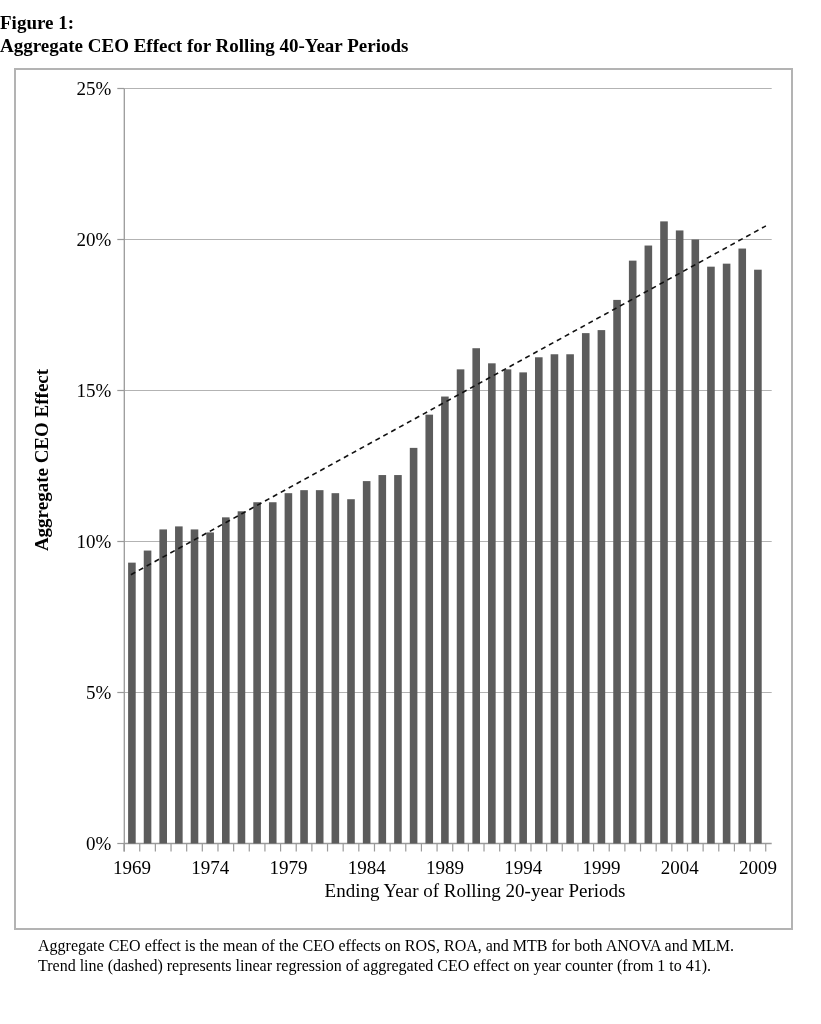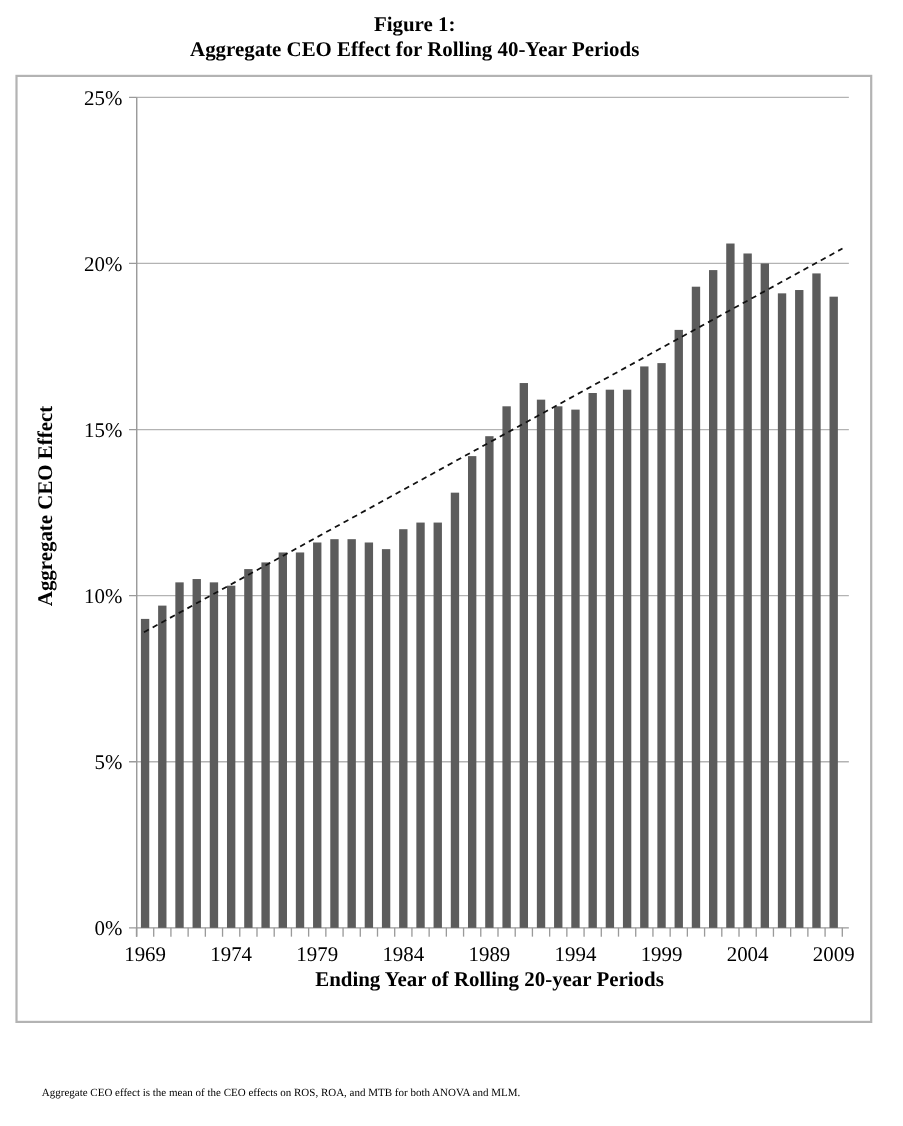"Figure 1:" .fig-title { text-align: center -> left }
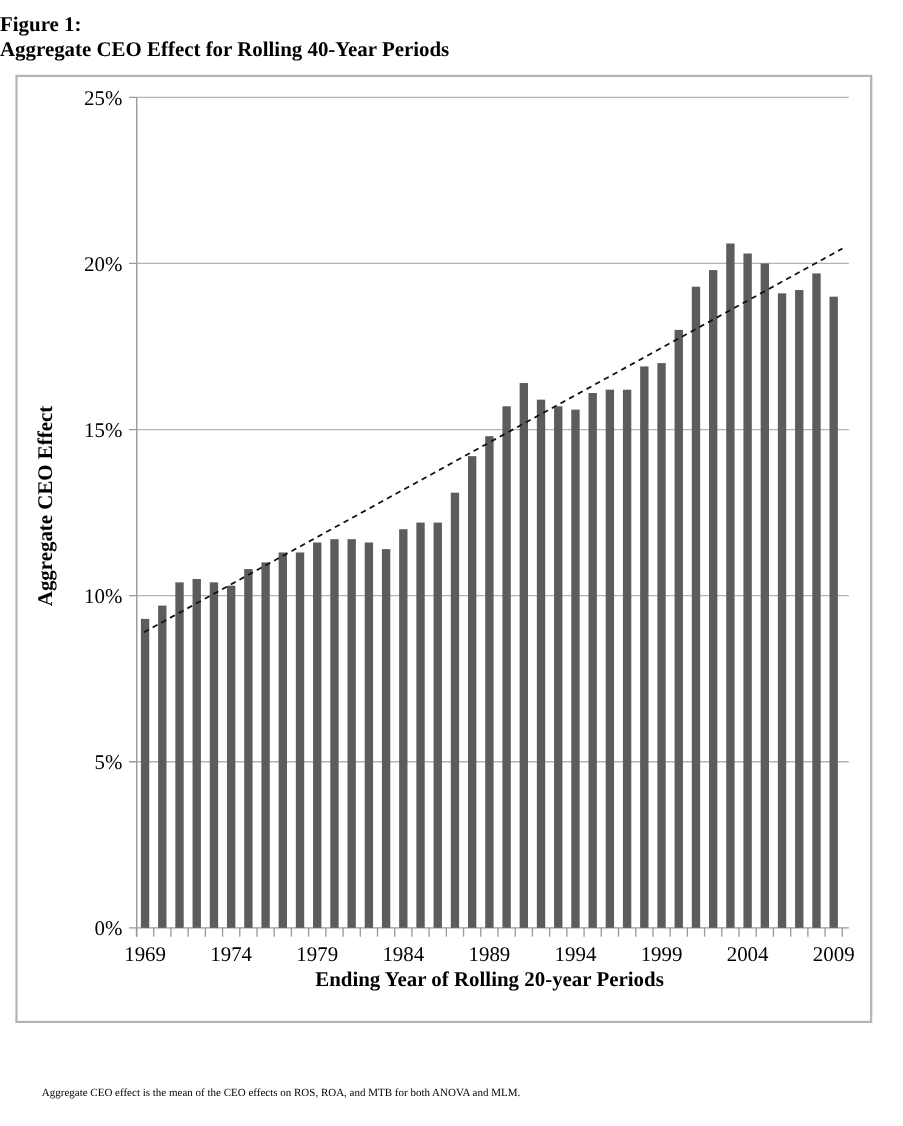"Ending Year of Rolling 20-year" .x-title { font-weight: bold -> normal; left: 429px -> 459px }
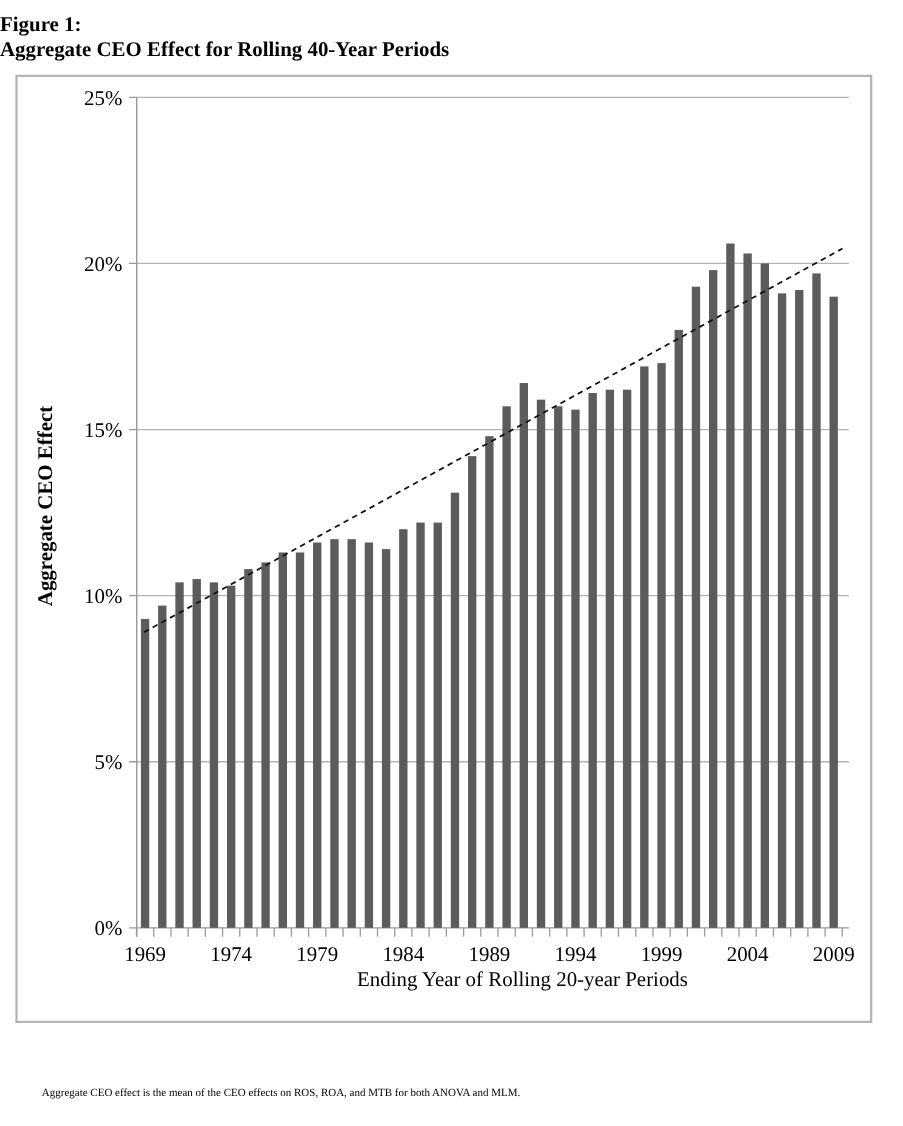"Aggregate CEO effect is the" .footnote { font-size: 10px -> 16px; margin-top: 48px -> none }
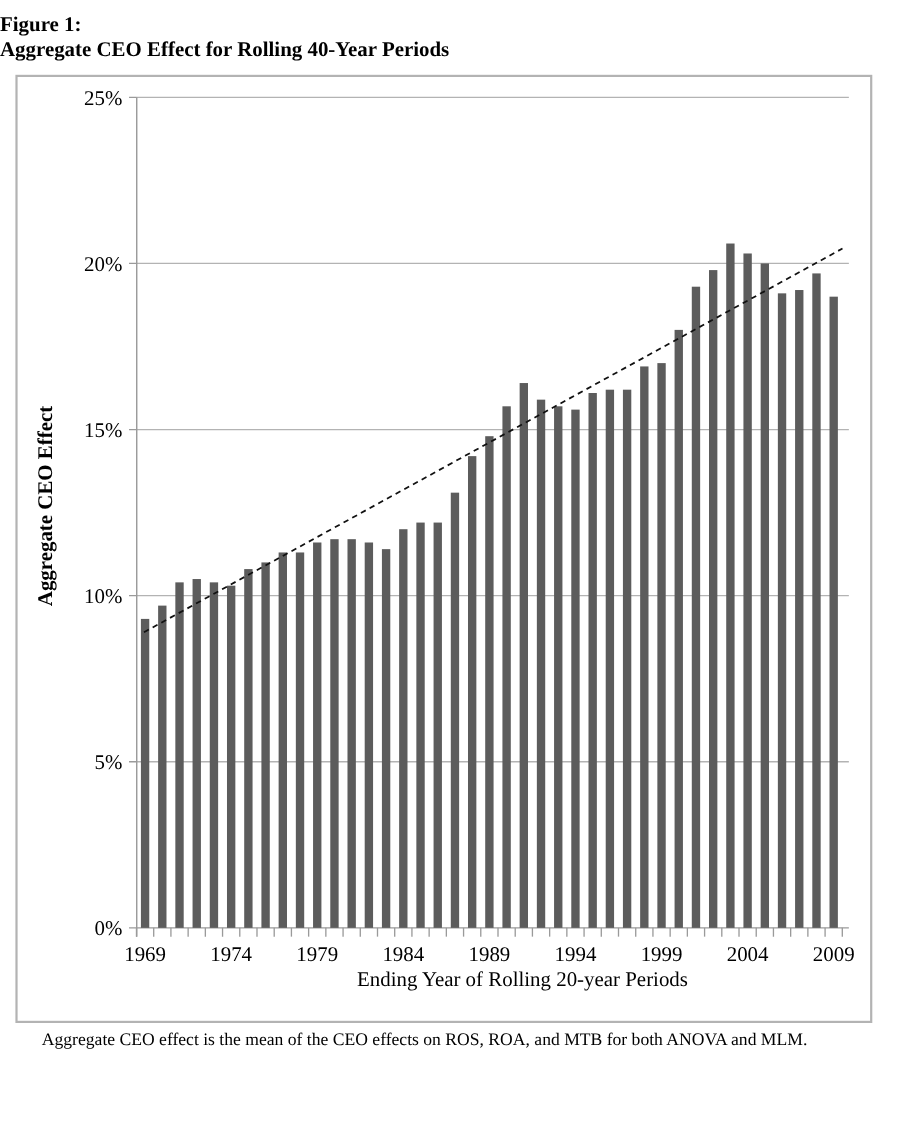"Trend line (dashed) represents linear" div { html: none -> <div>Trend line (dashed) represents linear regression of aggregated CEO effect on year counter (from 1 to 41).</div> }
